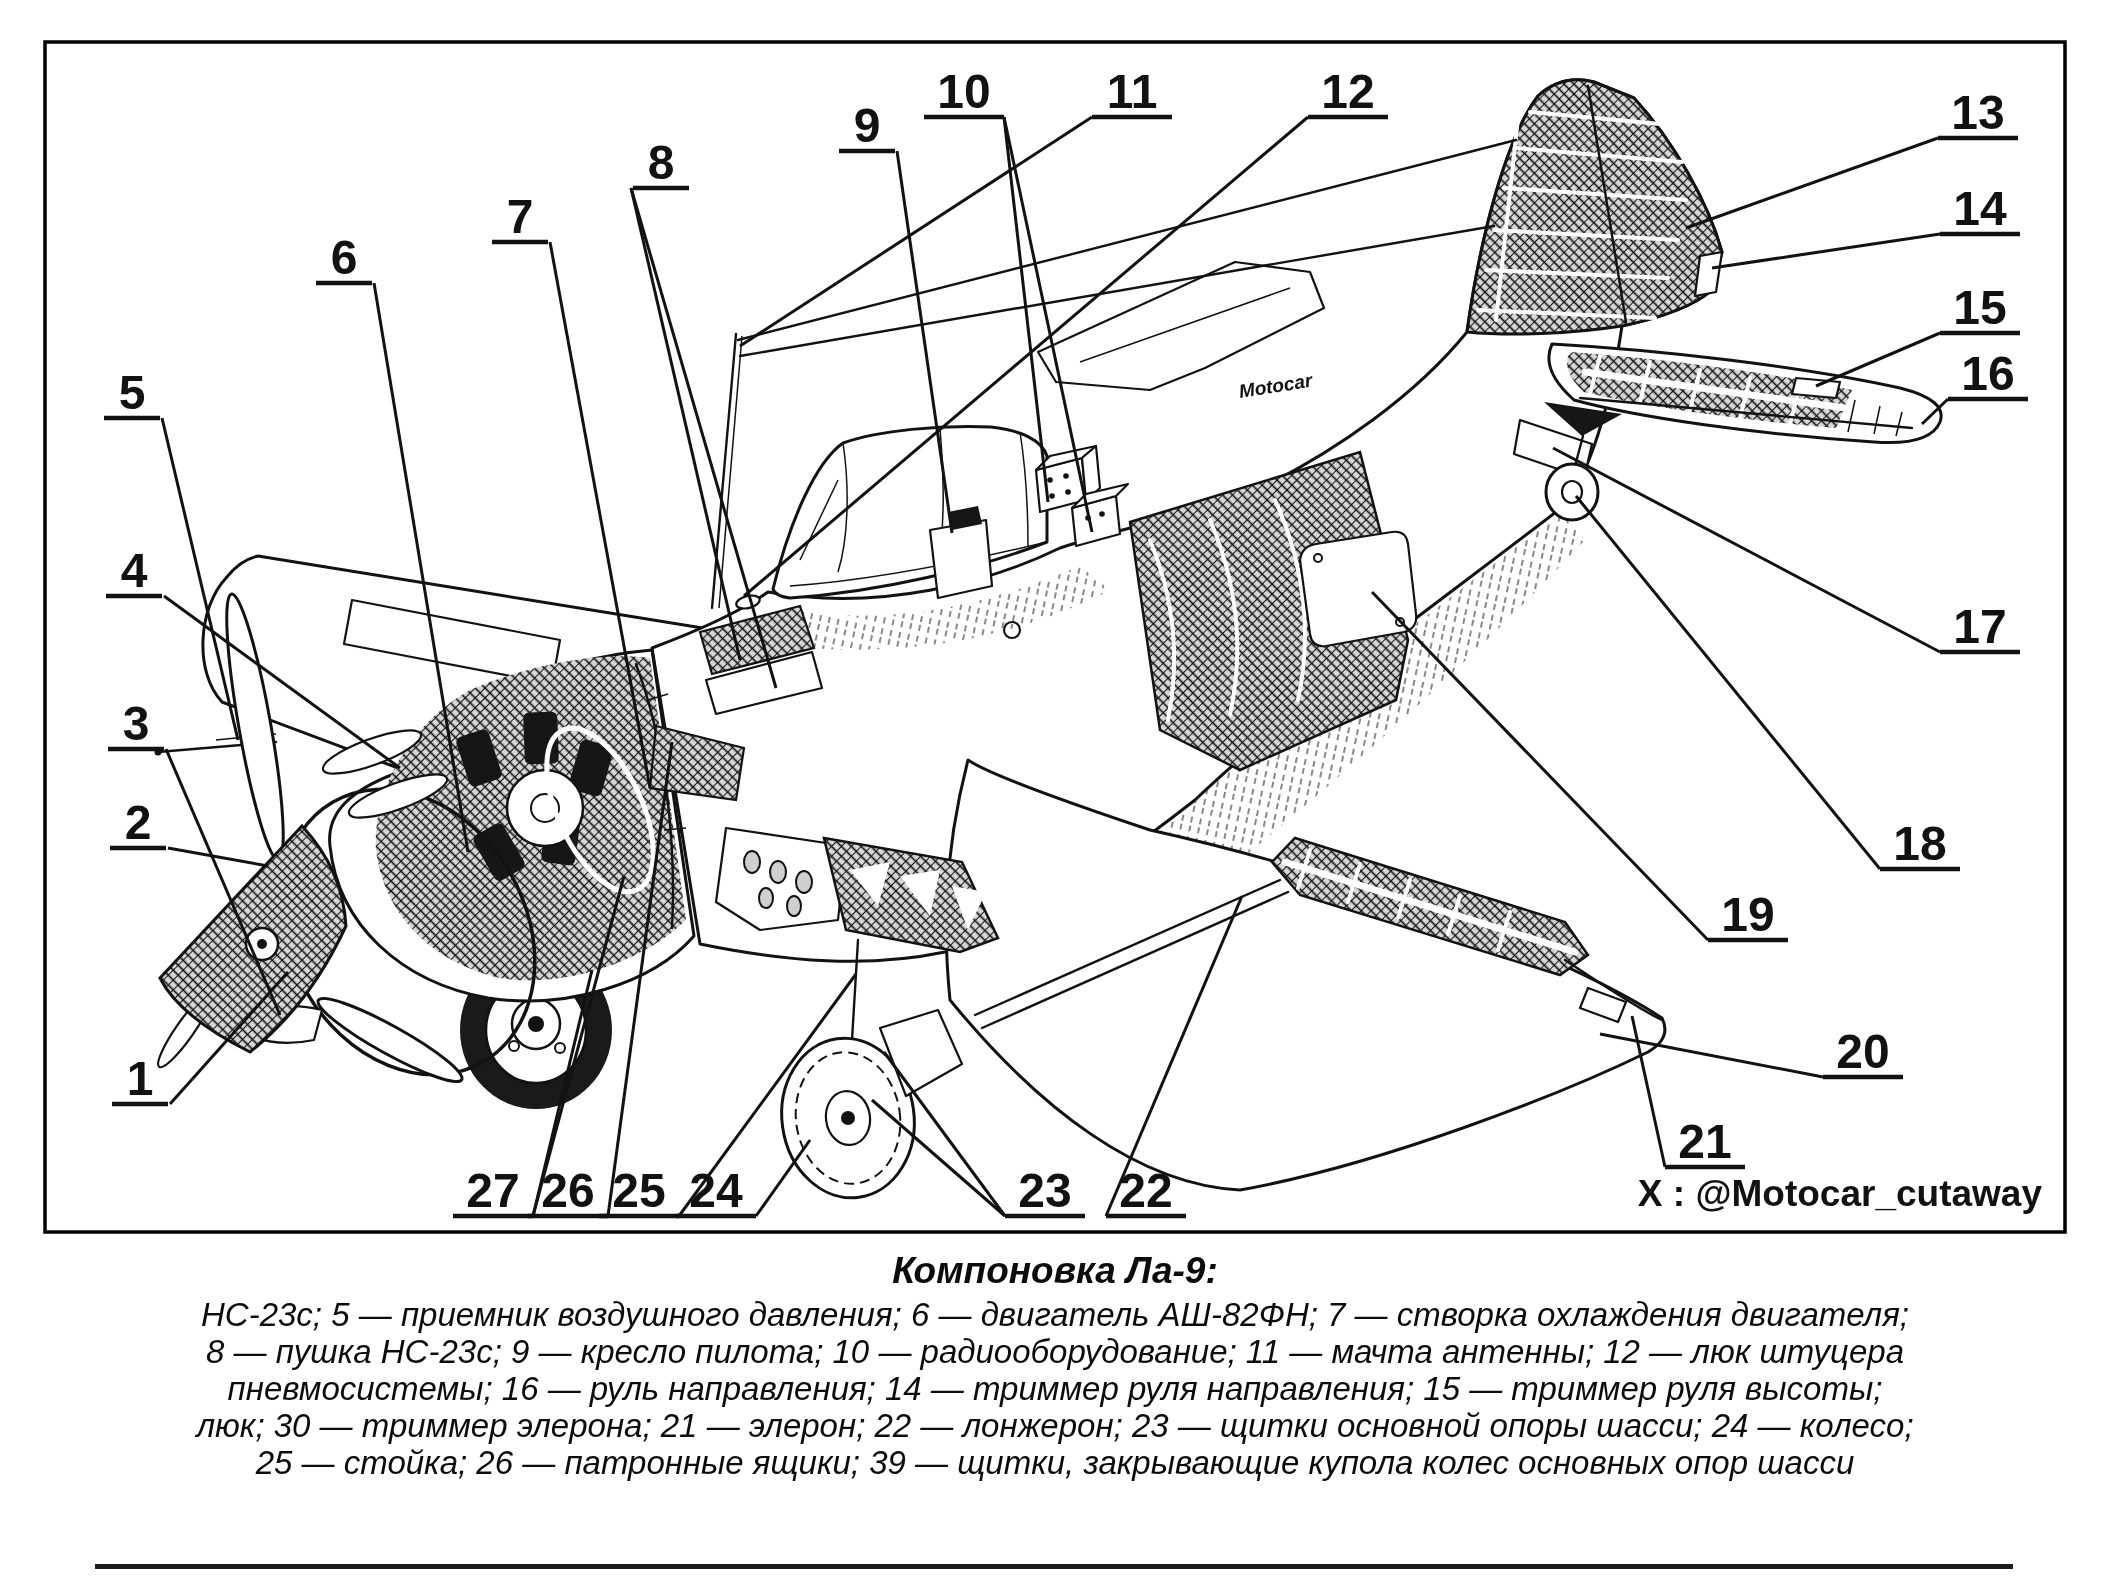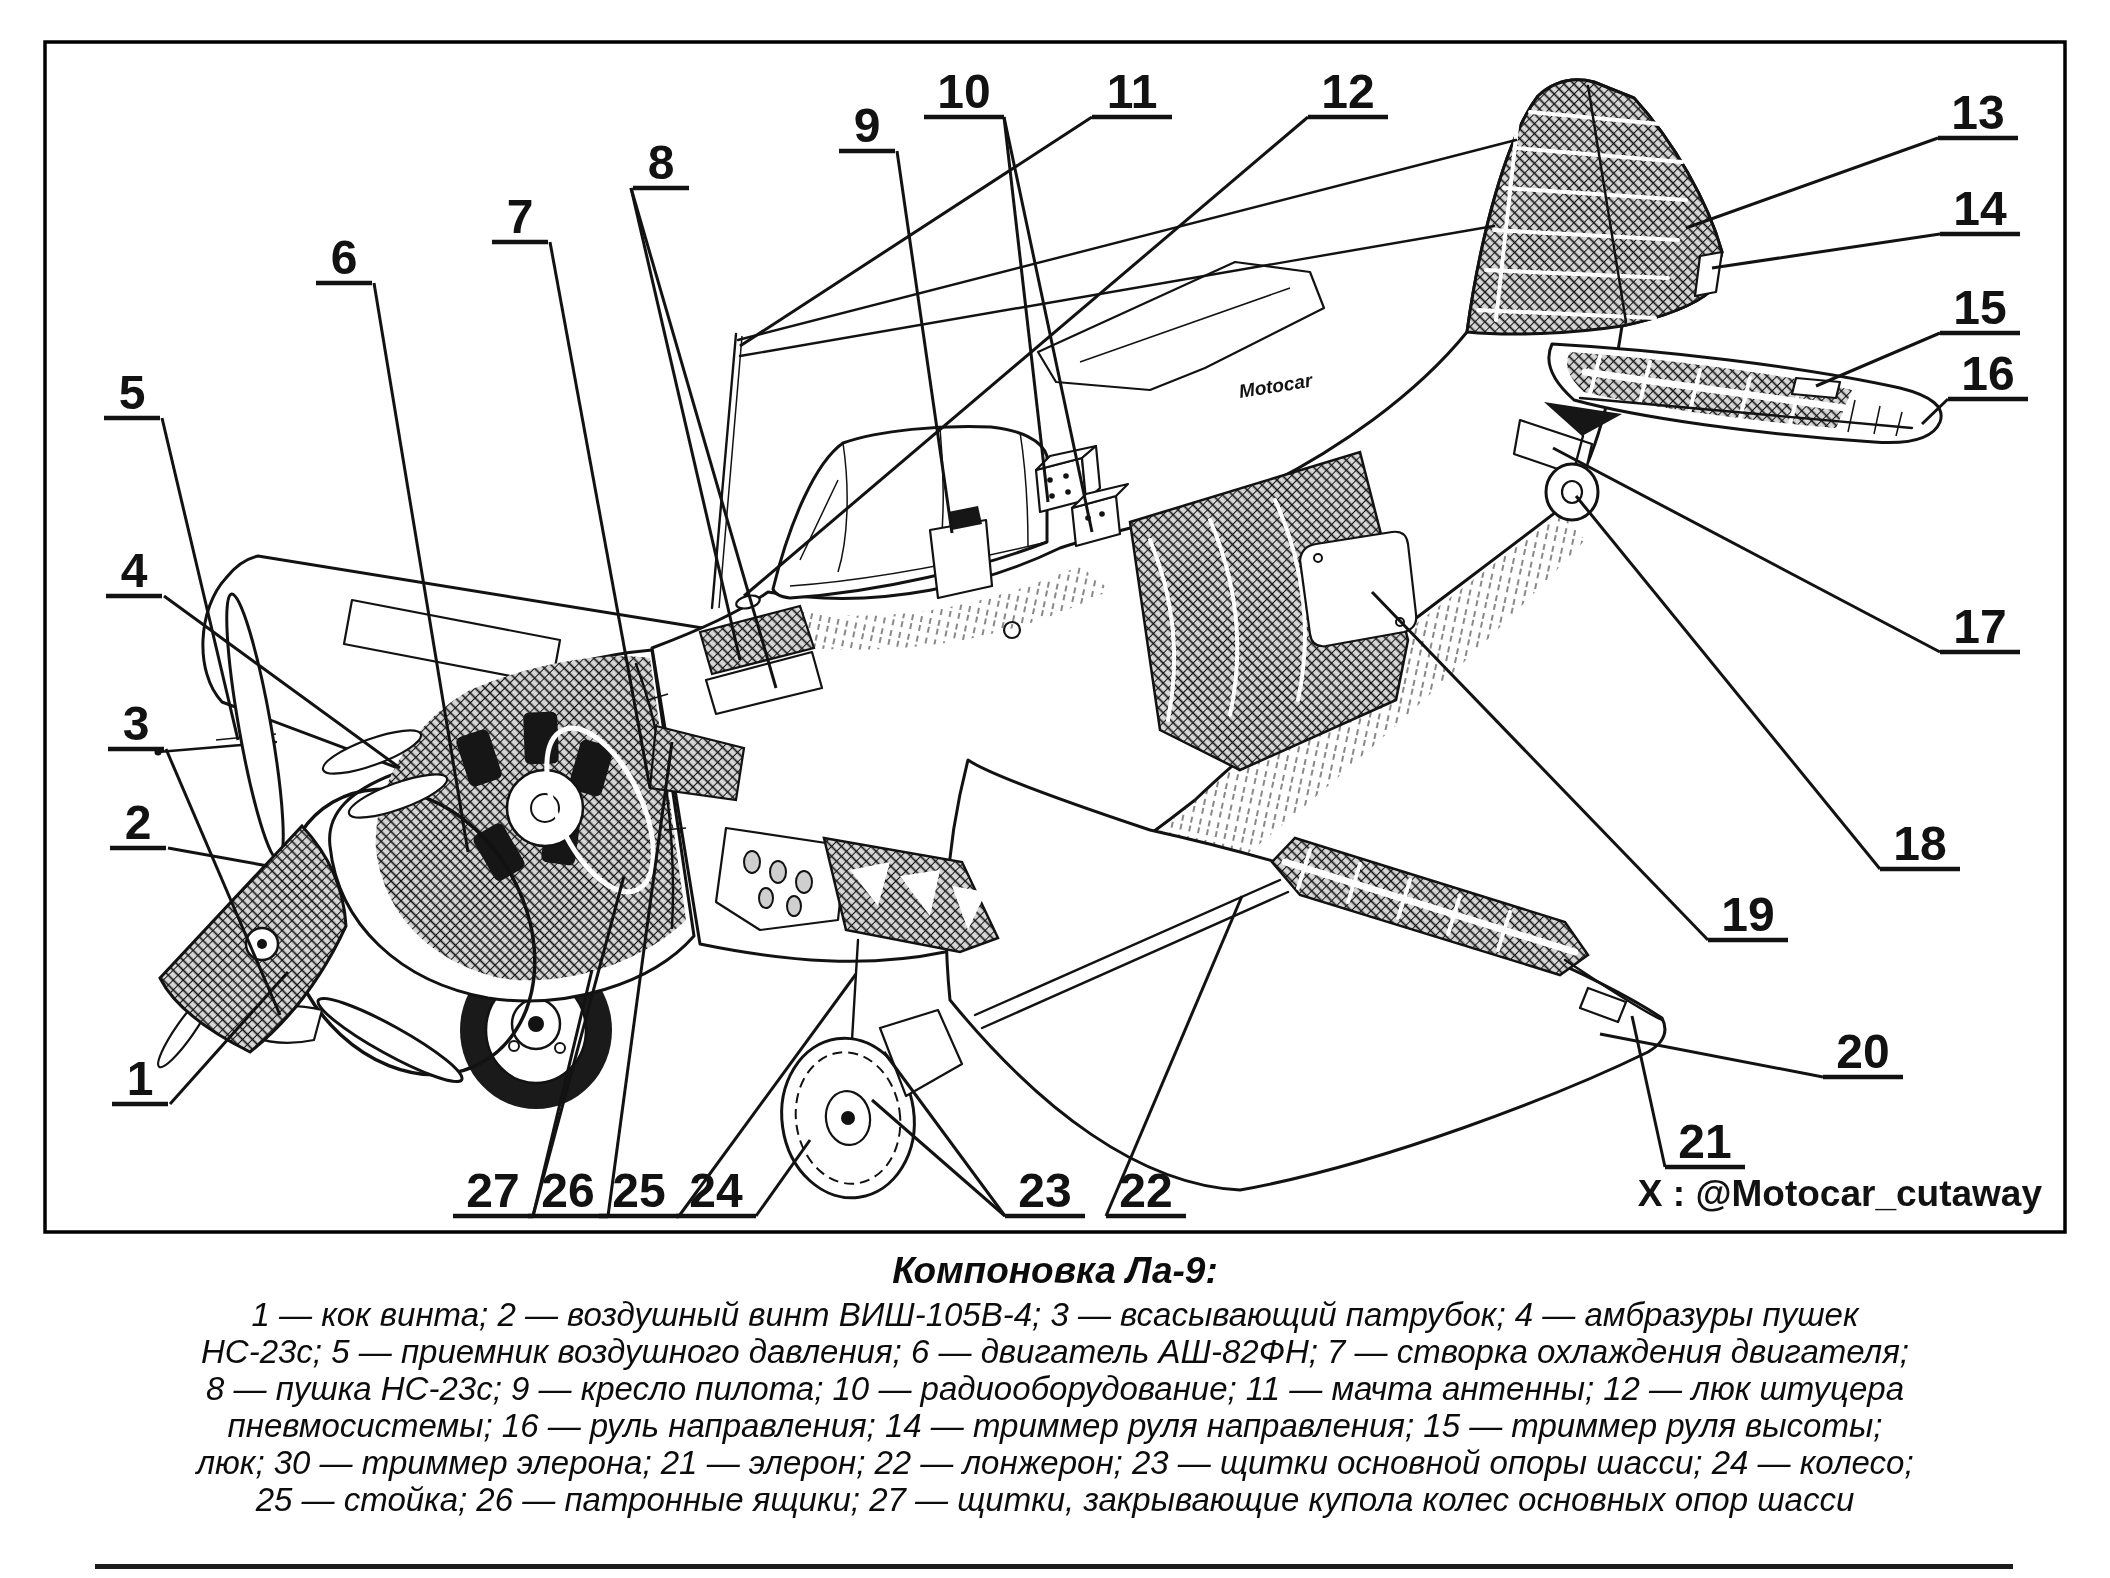"1 — кок винта; 2" div.cap-line { html: <div>1 — кок винта; 2 — воздушный винт ВИШ-105В-4; 3 — всасывающий патрубок; 4 — амбразуры пушек</div> -> none }
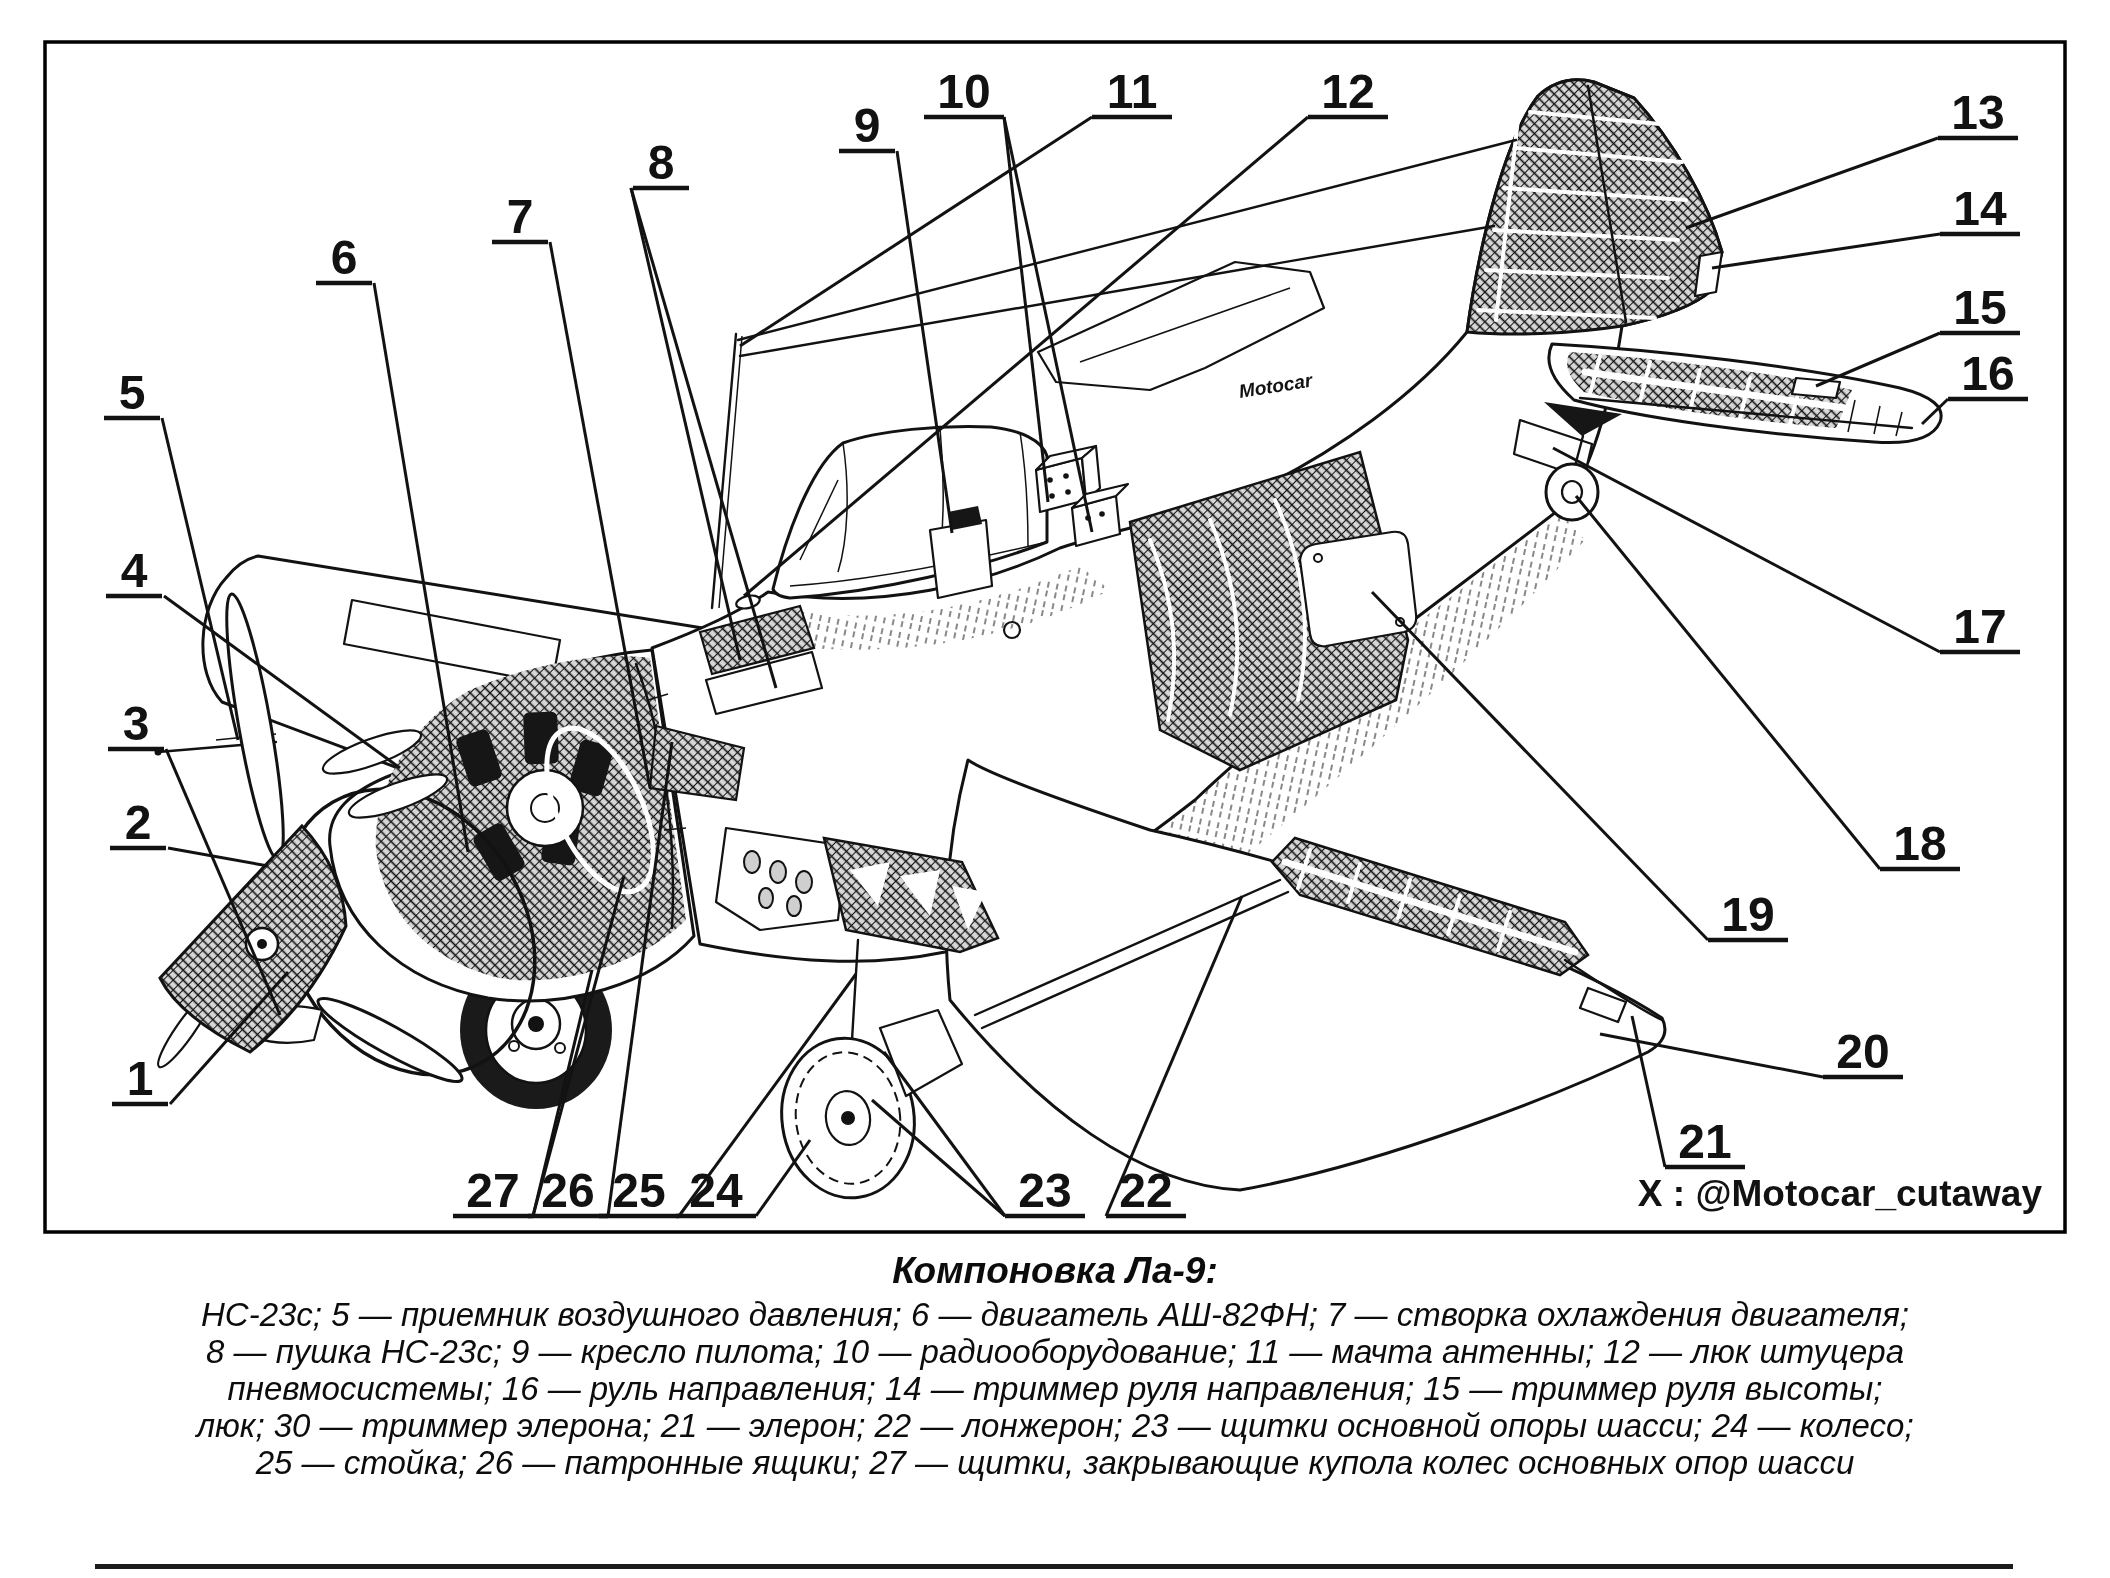"25 — стойка; 26 —" div.cap-line { text: 27 -> 39 }
